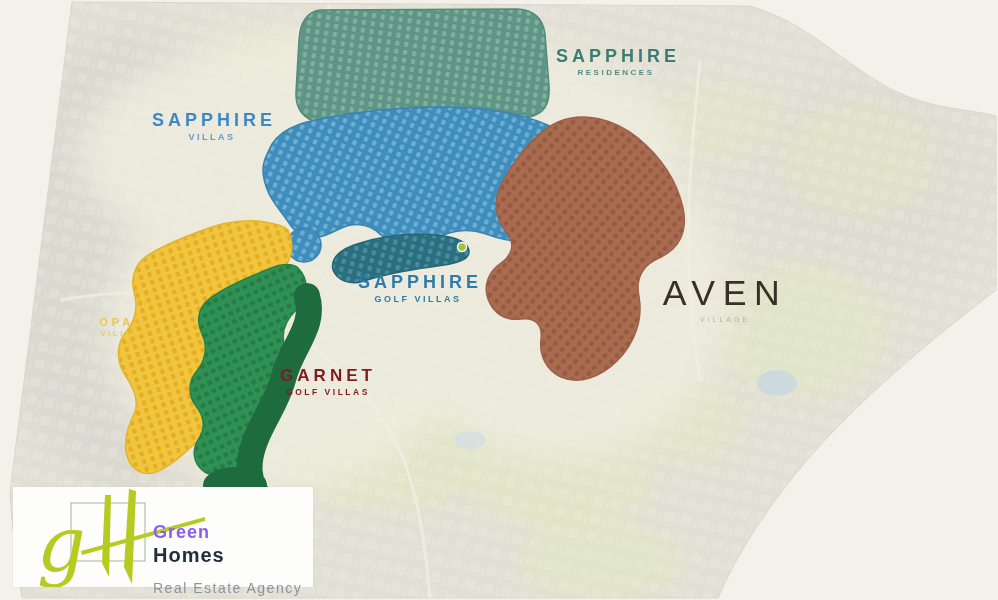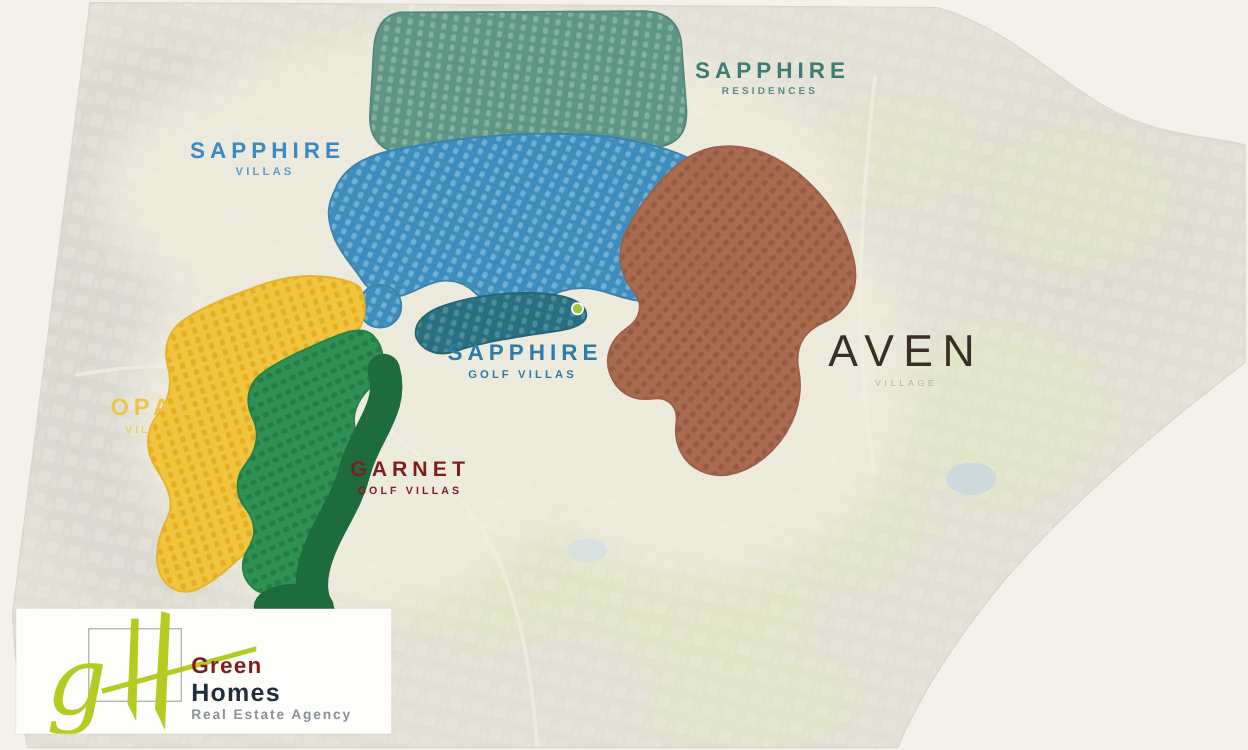"AVEN" .zl-aven { top: 262px -> 274px }
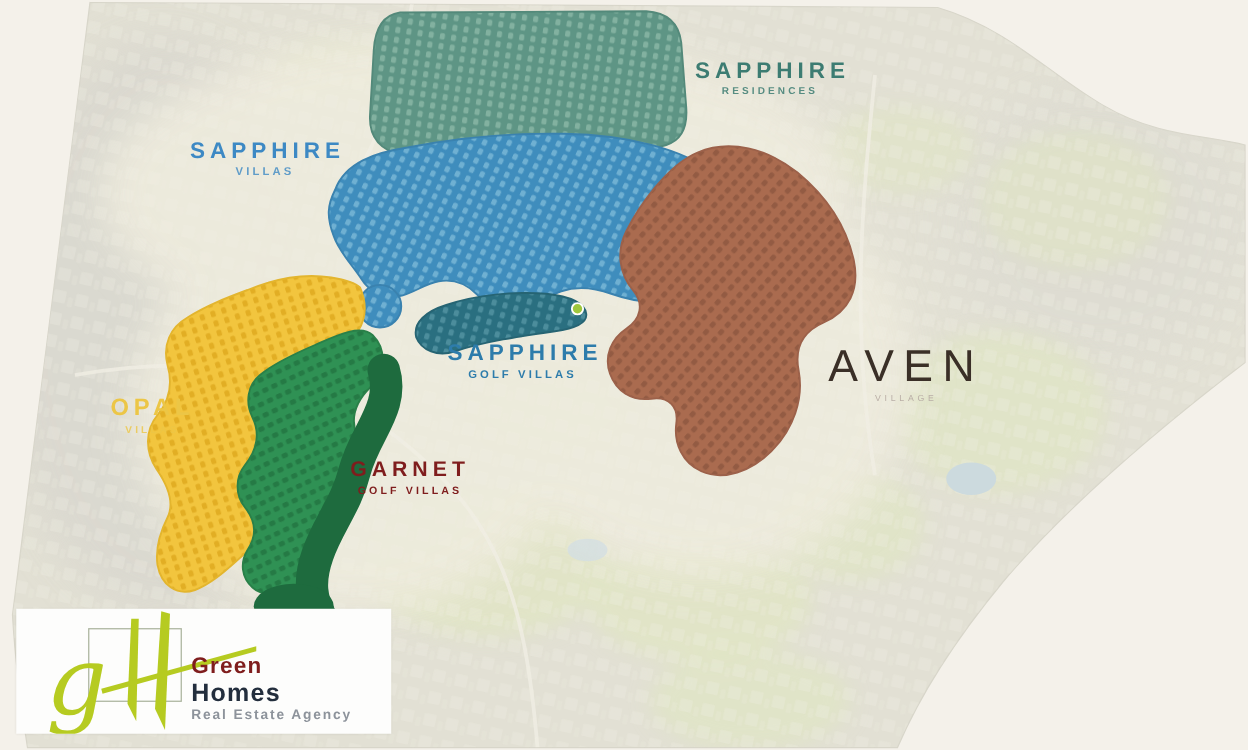"OPAL" .zl-opal .zl-main { font-size: 19px -> 11px }
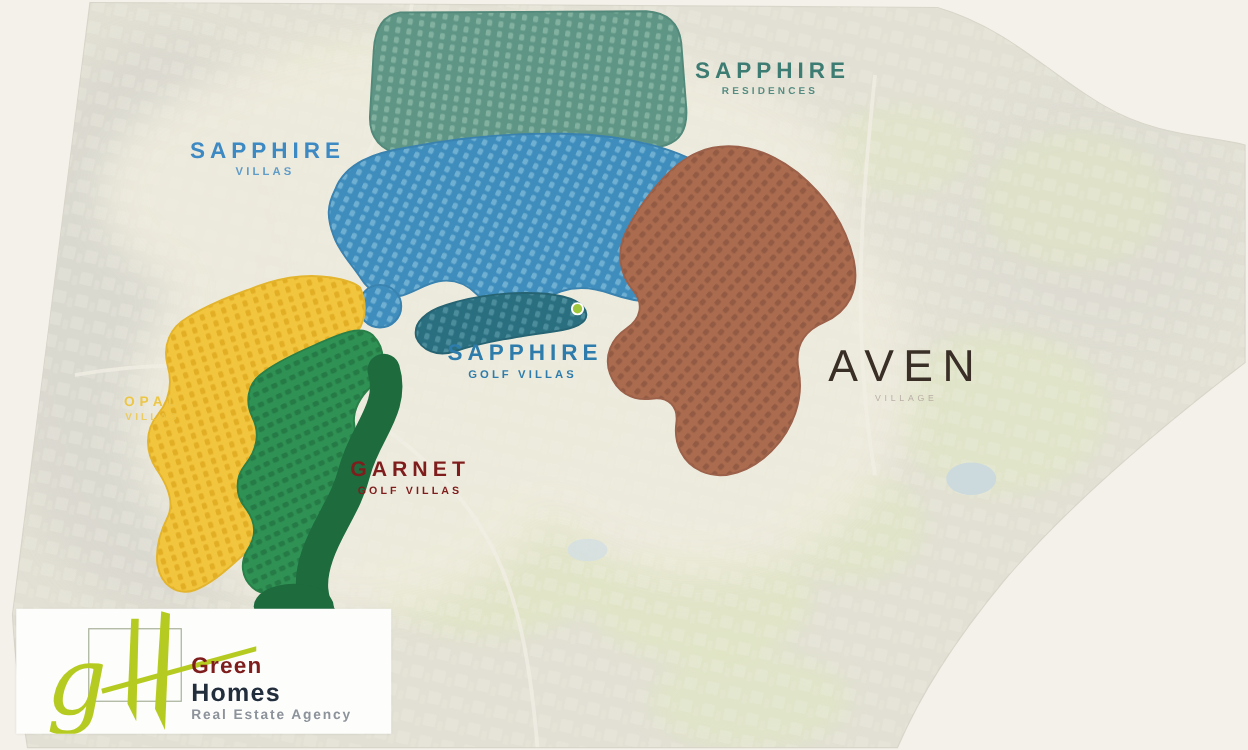"Green" .logo-green { color: #7f1d1d -> #8b5cf6 }
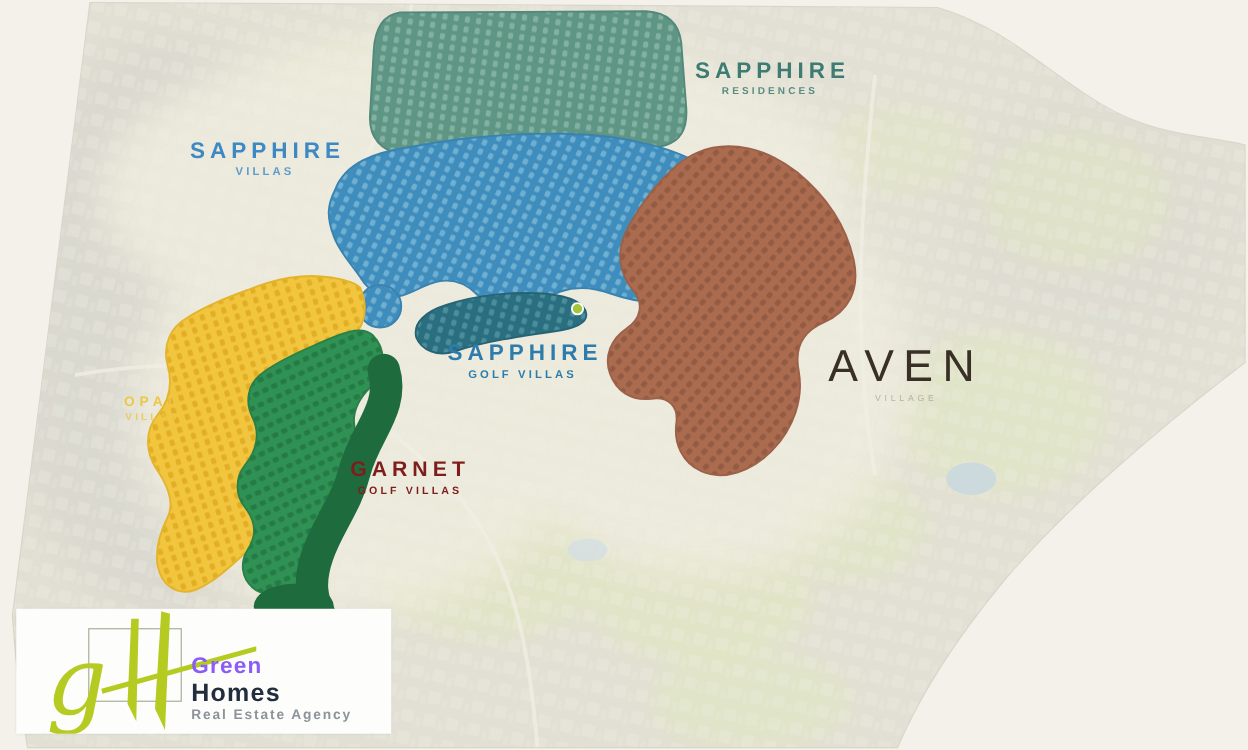"Real Estate Agency" .logo-tagline { font-size: 11px -> 14px; font-weight: 700 -> 400; margin-top: 2px -> 16px }
